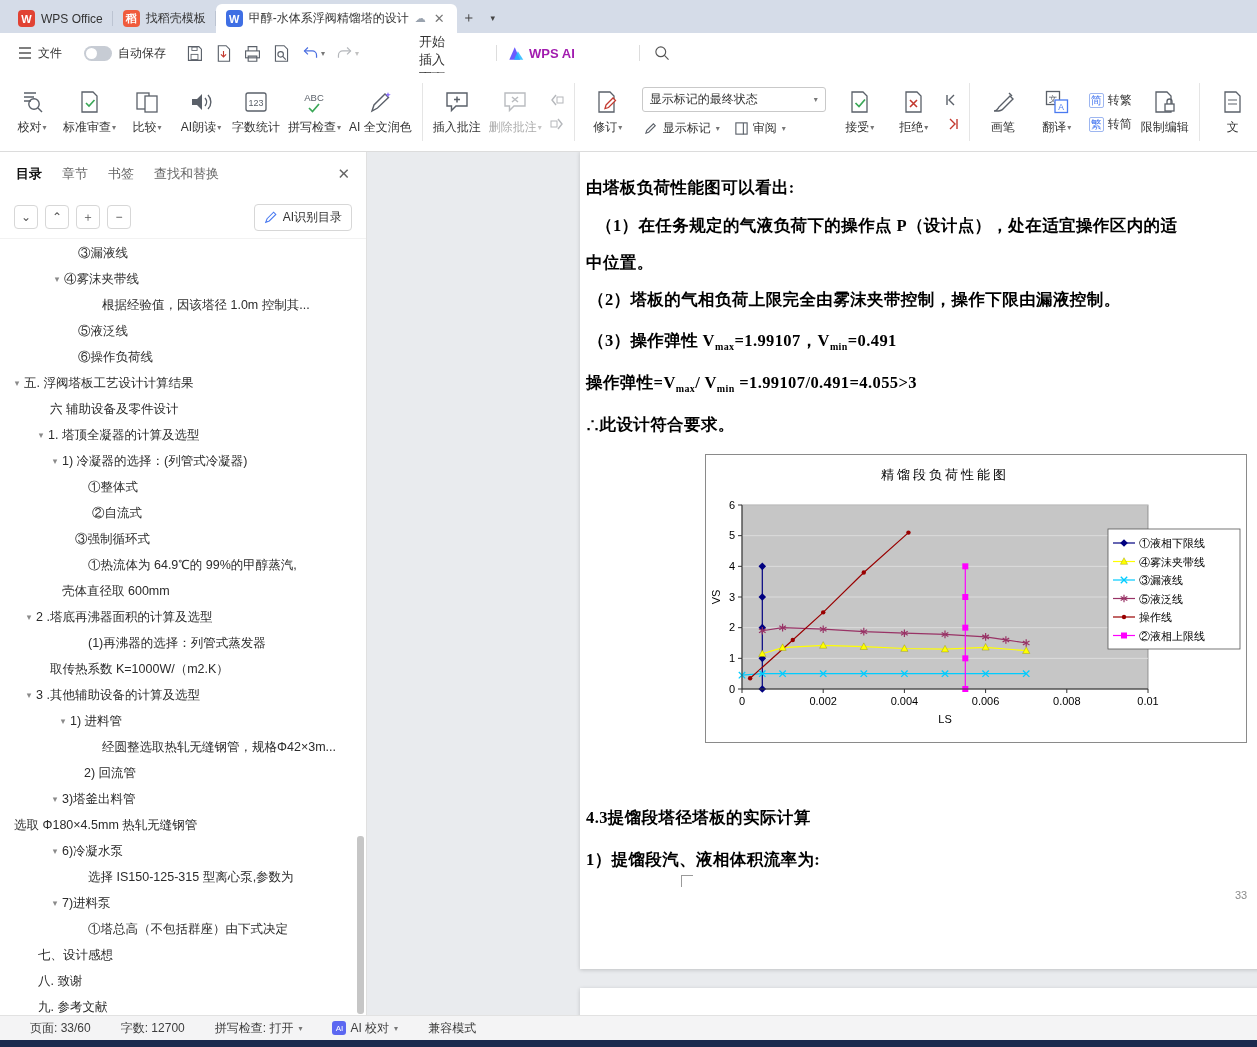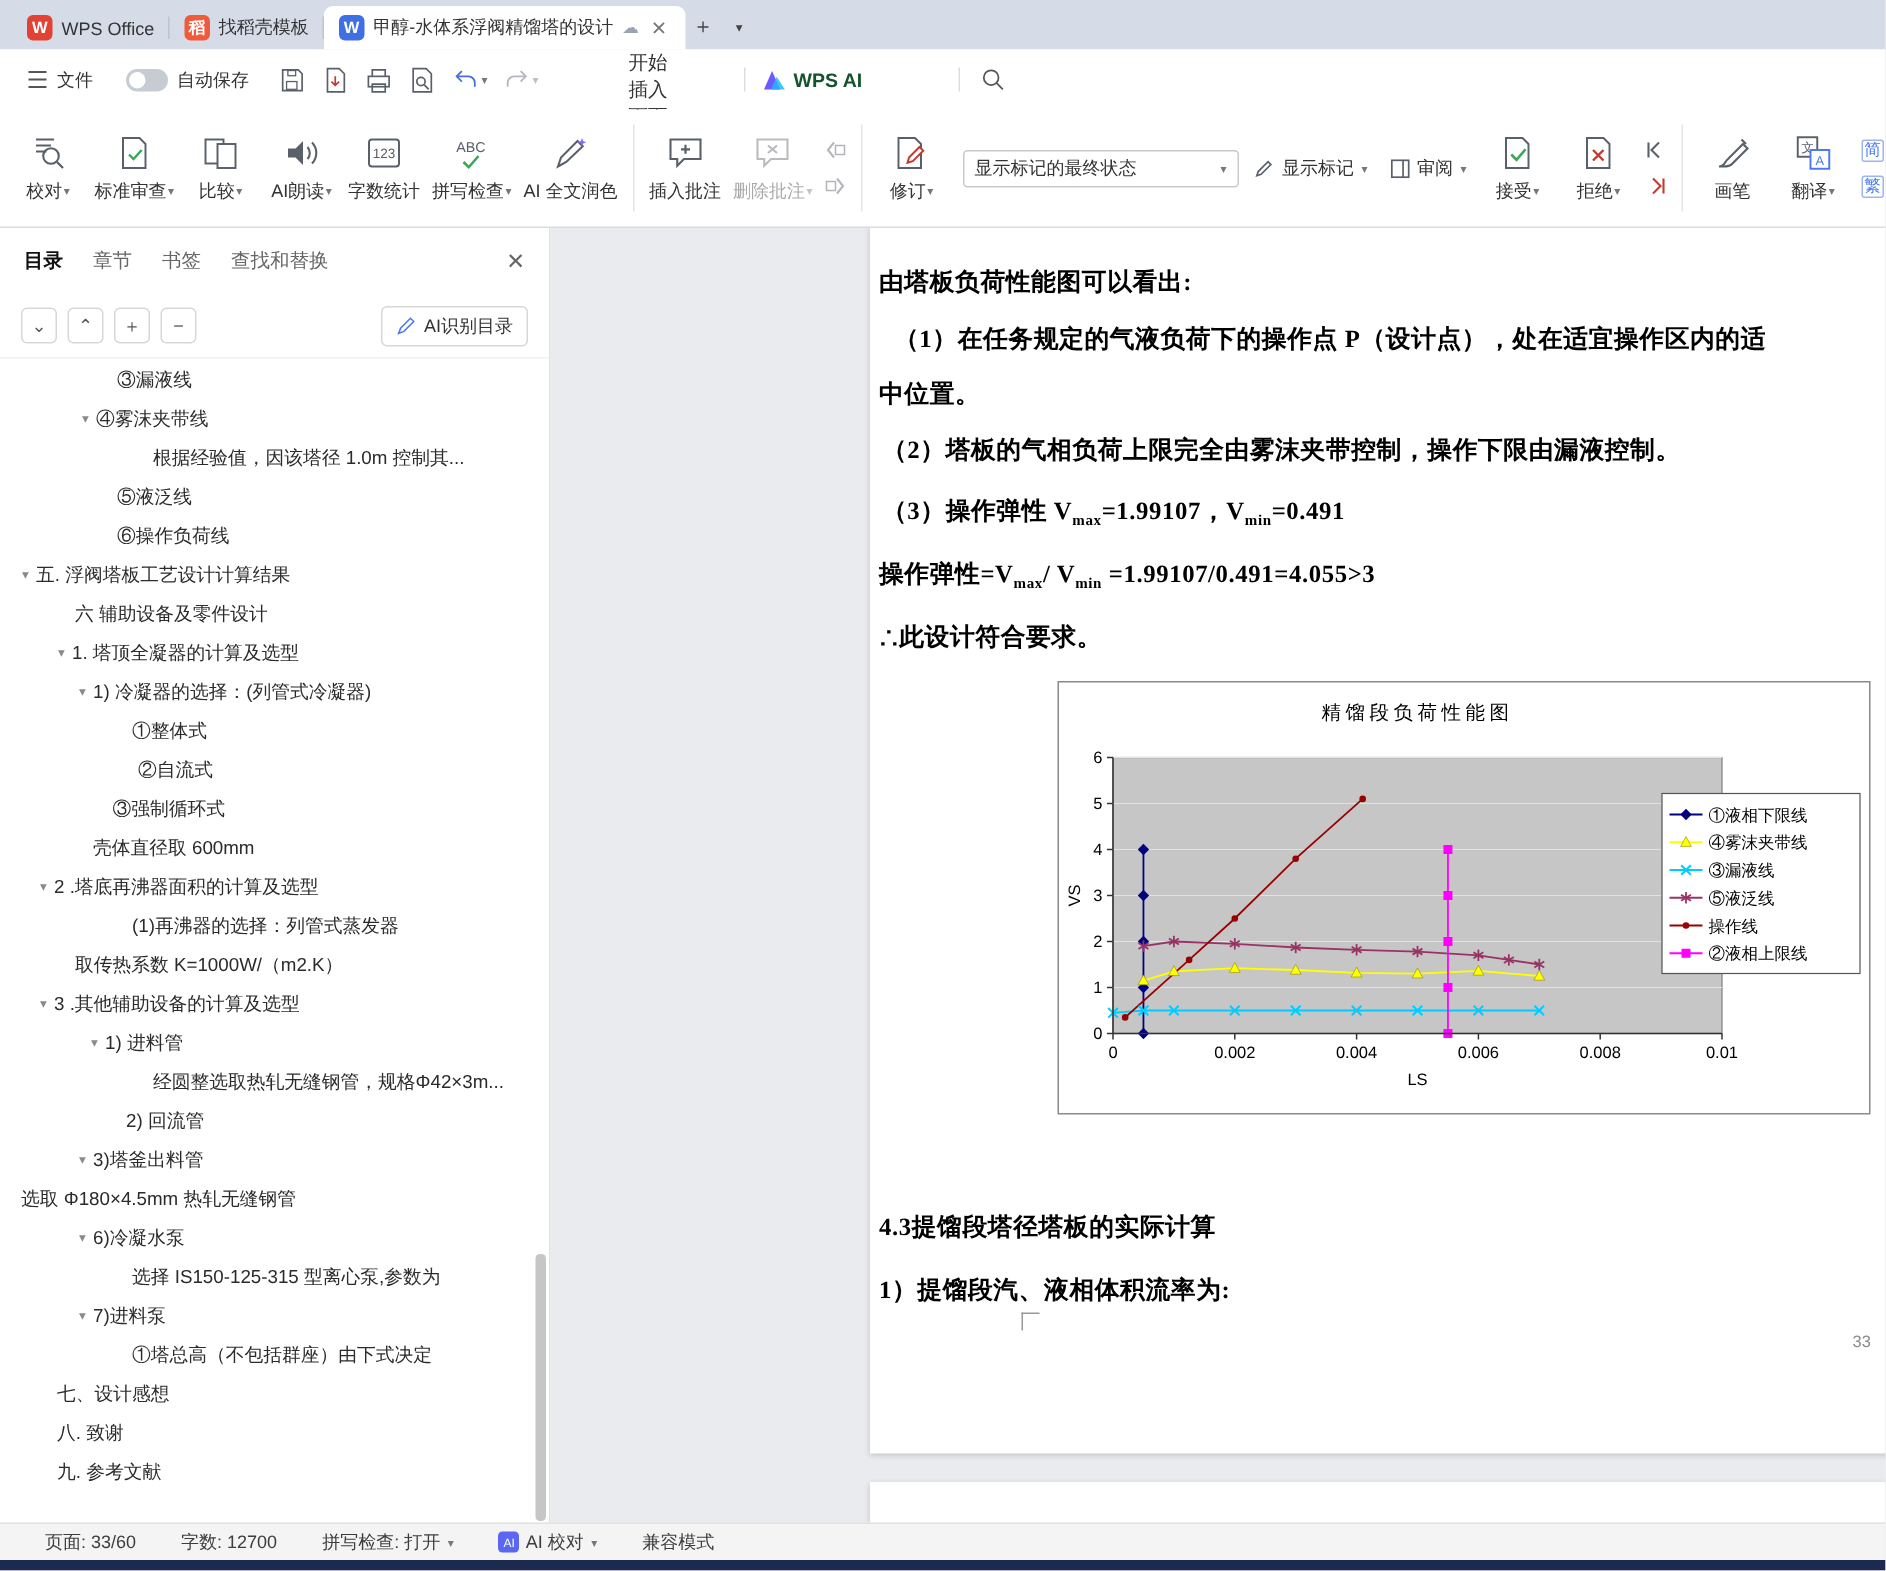"WPS AI" .wpsai { color: #14532d -> #a21caf }
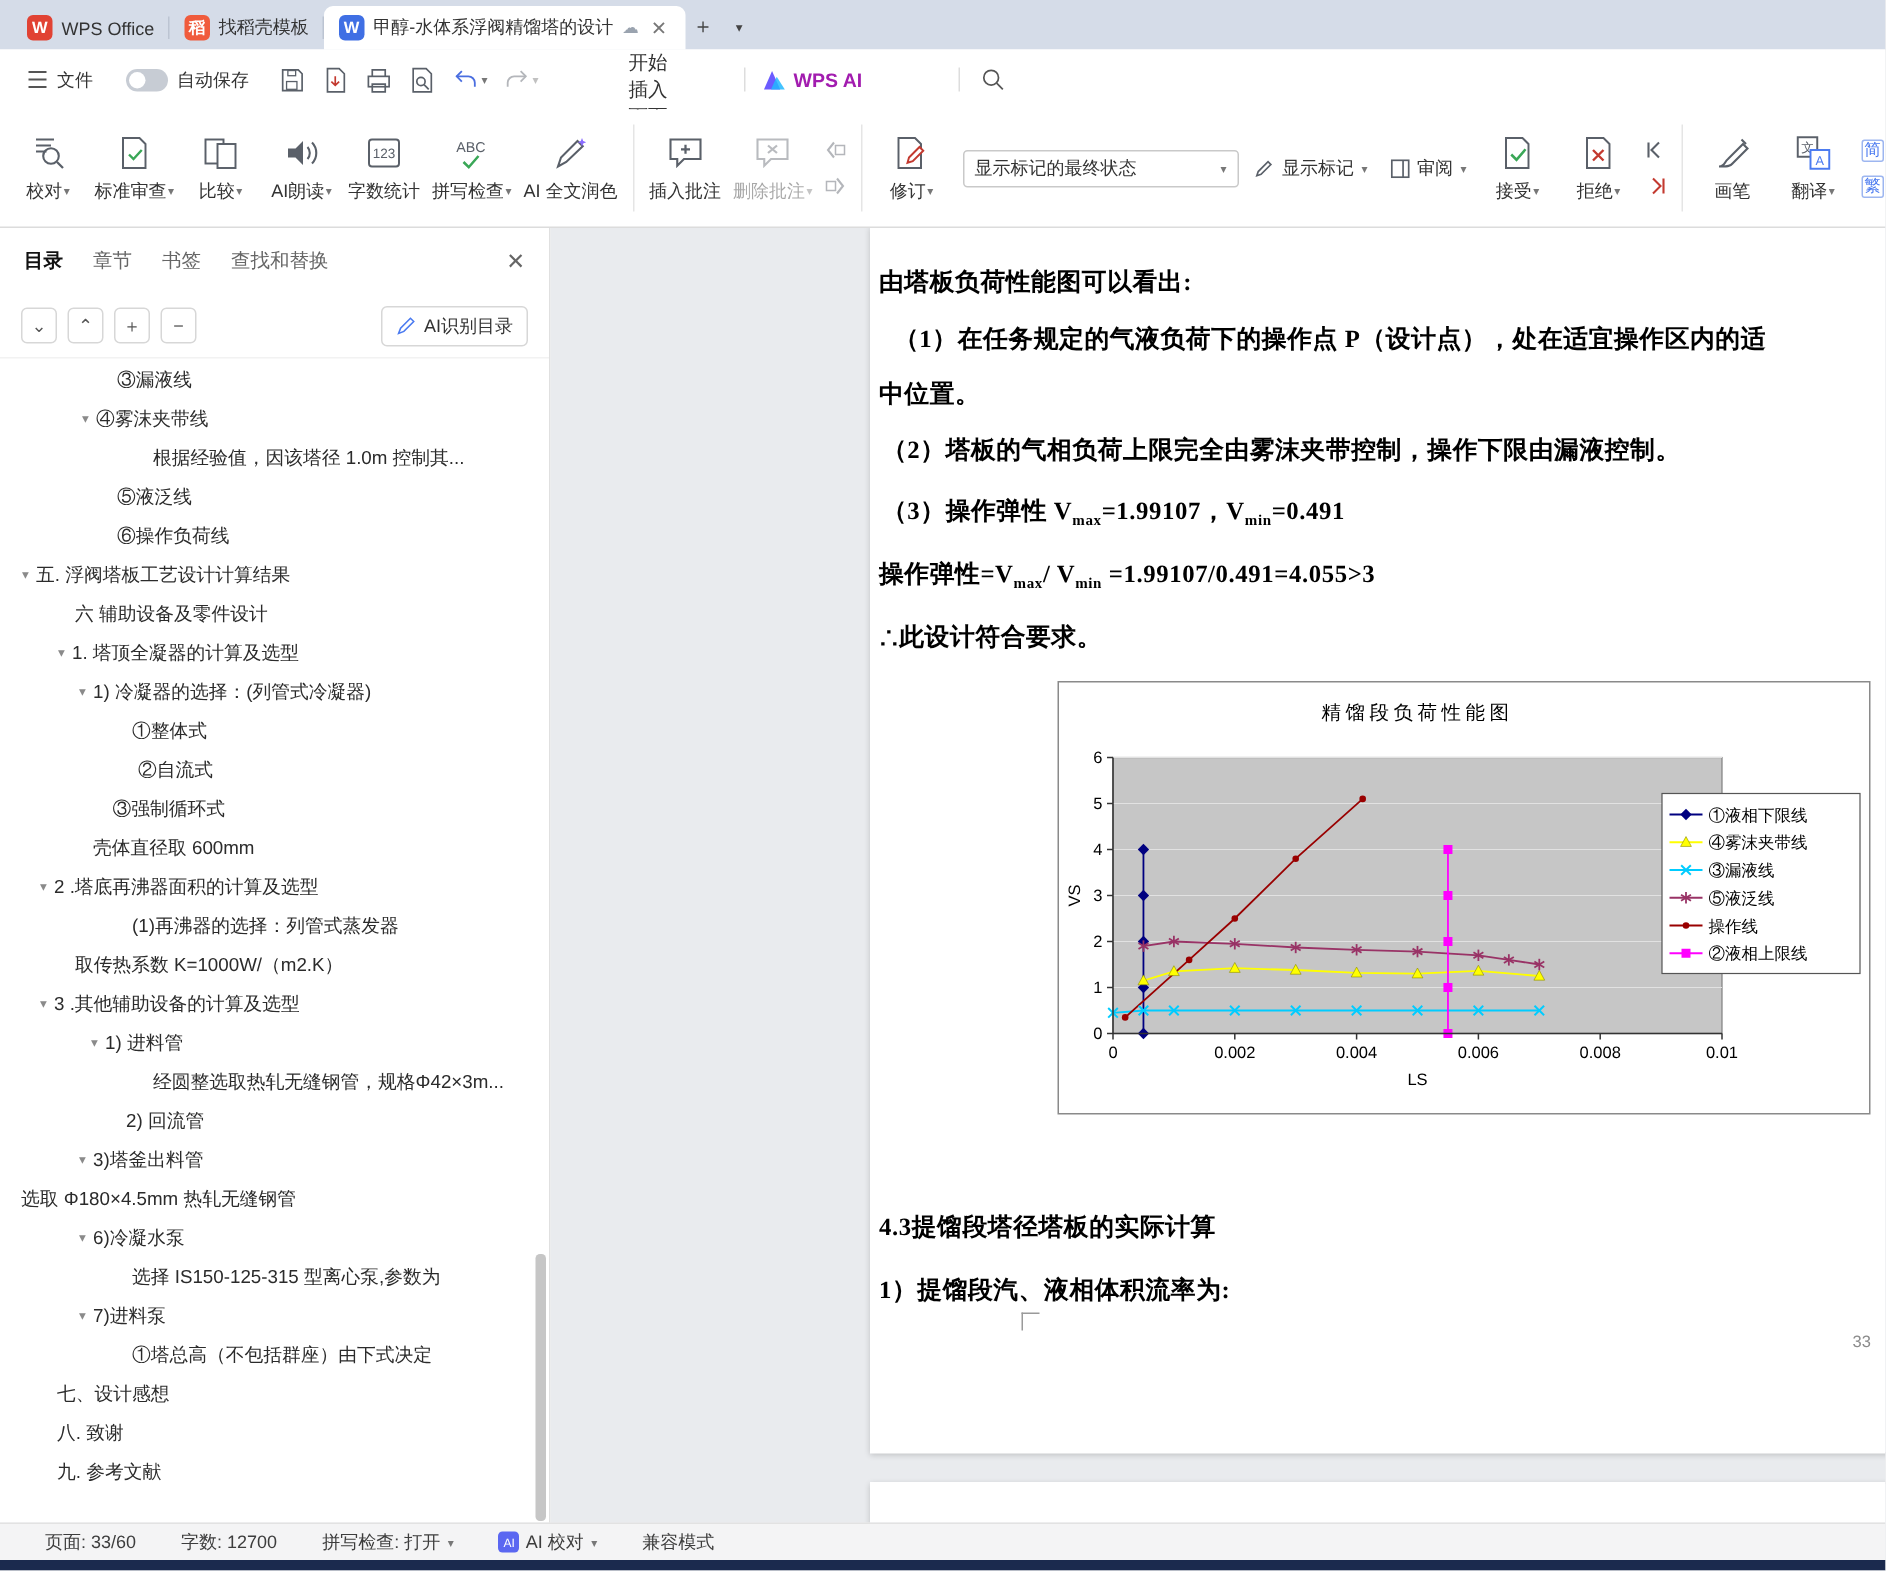"显示标记的最终状态" .marks-col { flex-direction: none -> column }
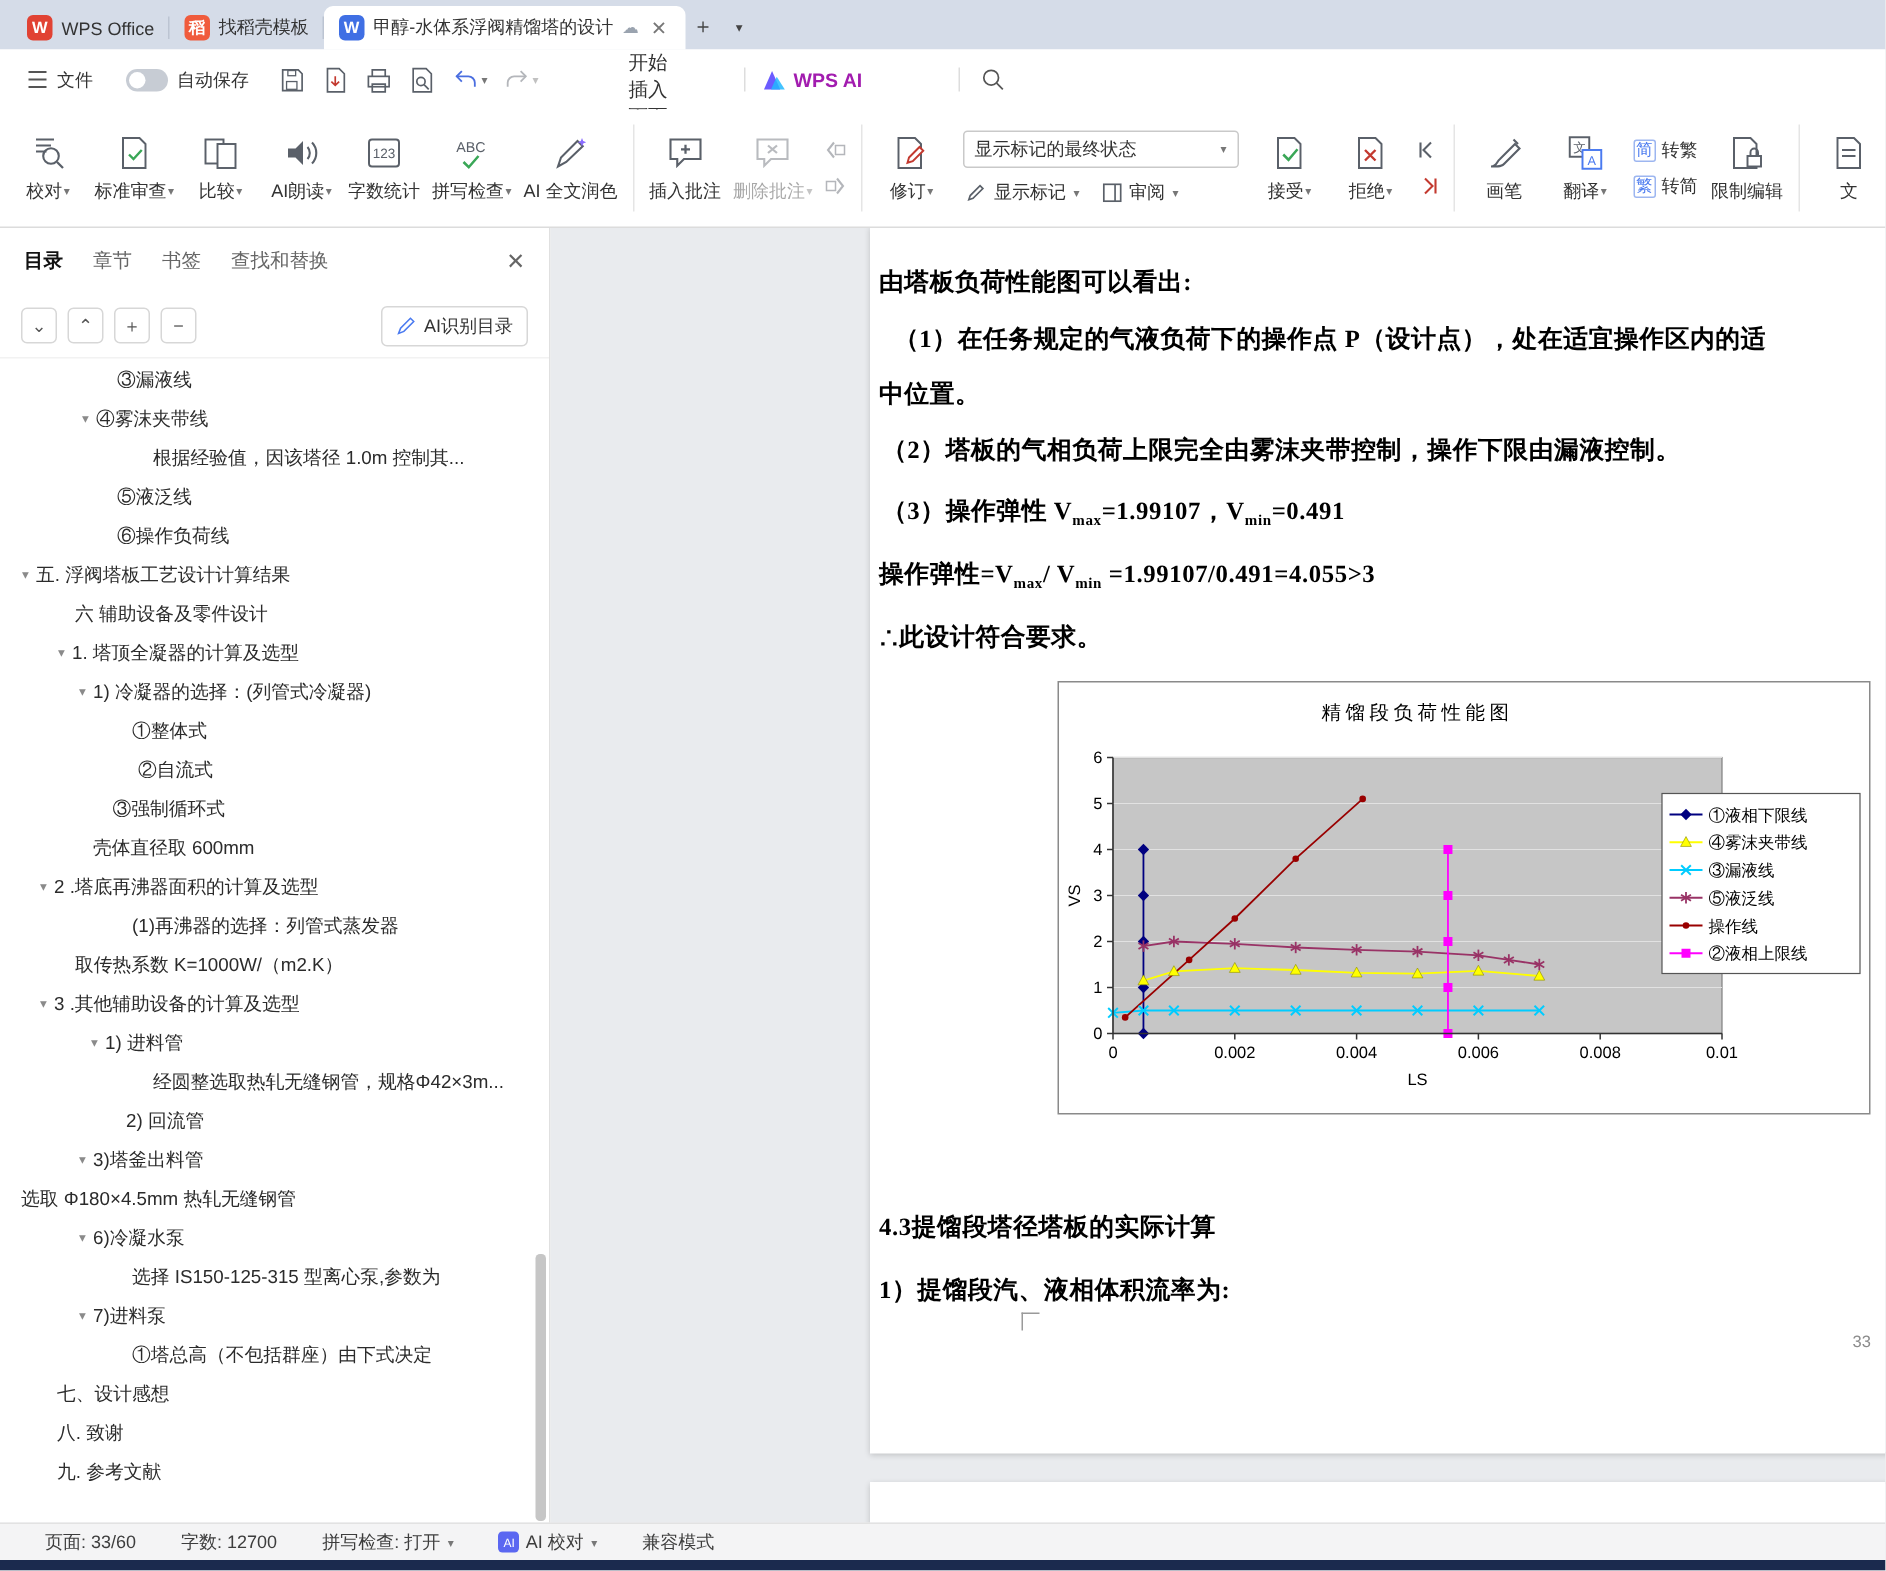"①热流体为 64.9℃的 99%的甲醇蒸汽," div.toc-row { html: none -> <div> <span></span> <span>①热流体为 64.9℃的 99%的甲醇蒸汽,</span> </div> }
